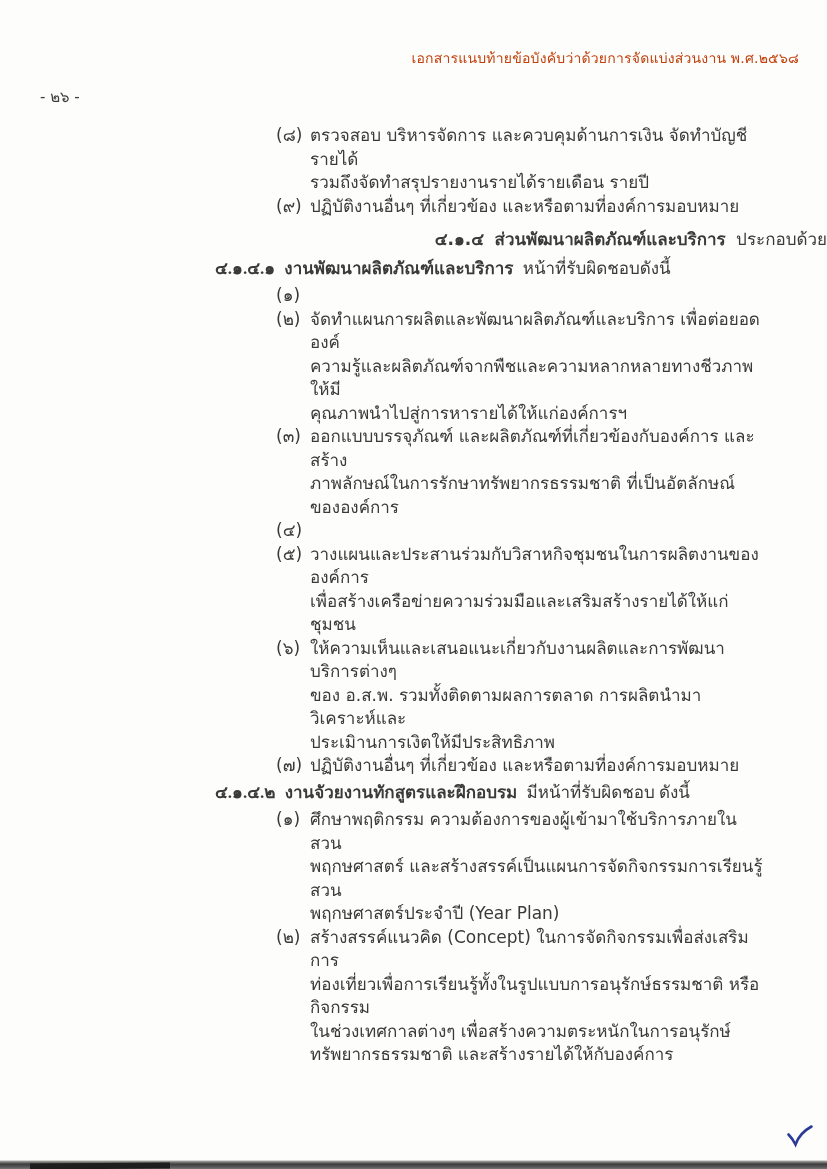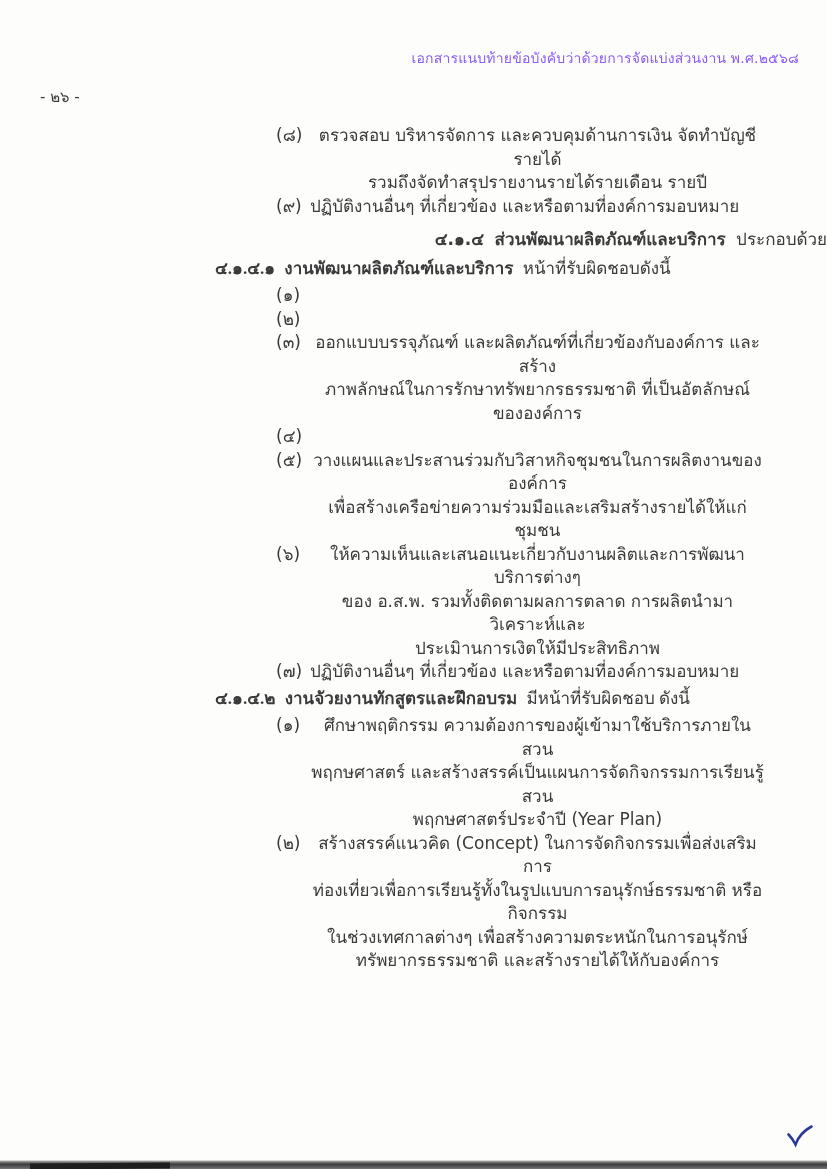"เอกสารแนบท้ายข้อบังคับว่าด้วยการจัดแบ่งส" .header-note { color: #8b5cf6 -> #c2410c }
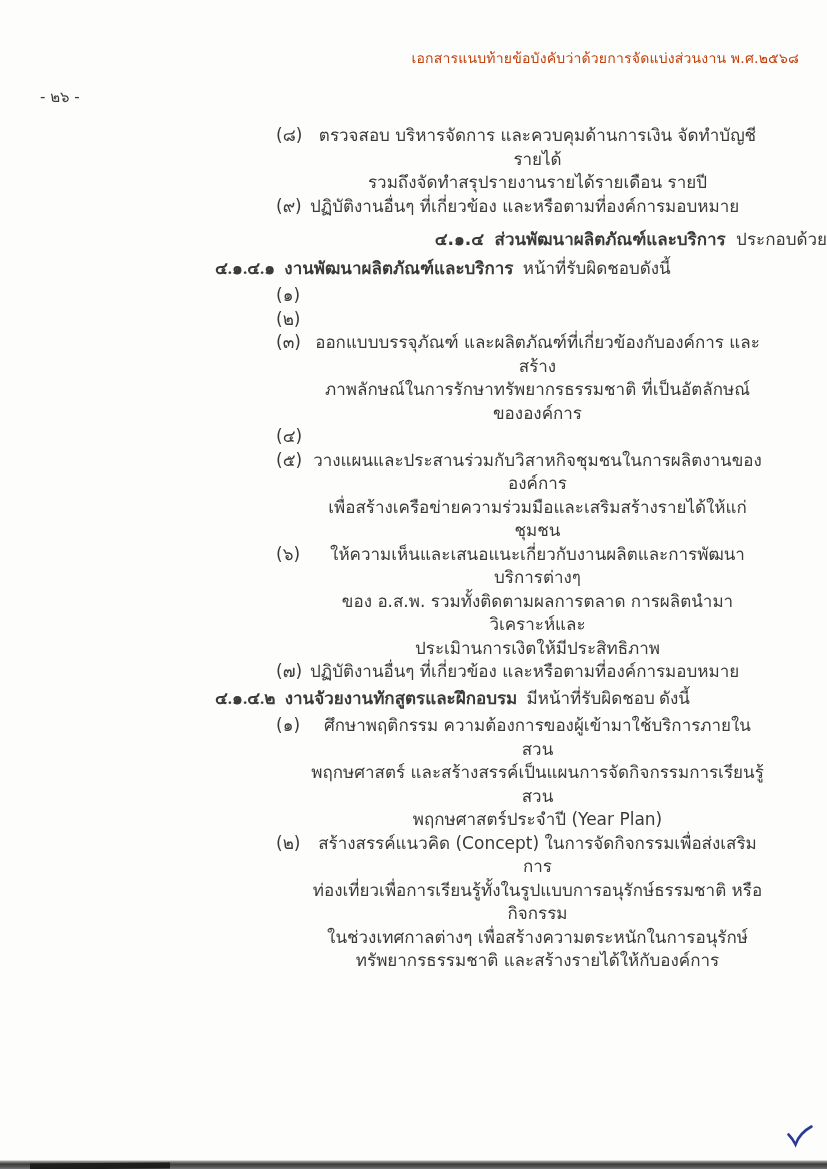"ตรวจสอบ บริหารจัดการ" .item .text { text-align: center -> none }
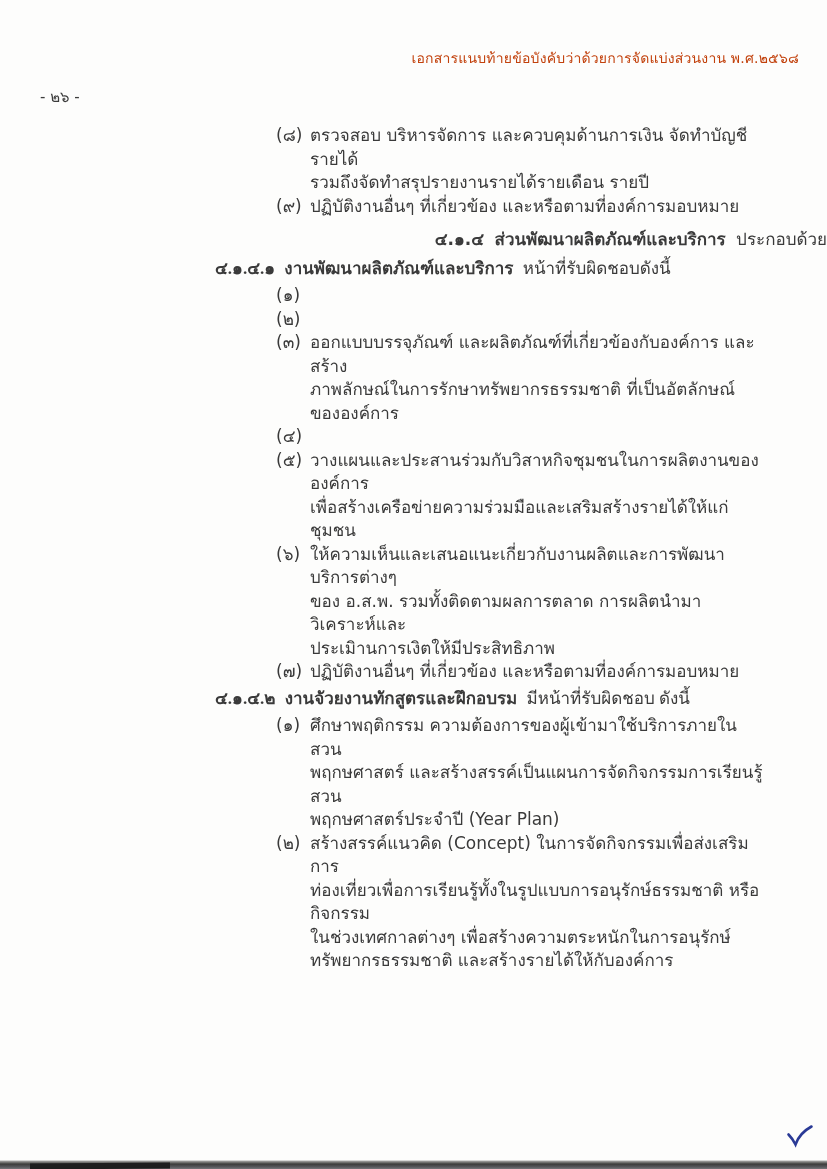"จัดทำแผนการผลิตและพัฒนาผลิตภัณฑ์และบริกา" span.text { html: none -> <span>จัดทำแผนการผลิตและพัฒนาผลิตภัณฑ์และบริการ เพื่อต่อยอดองค์ ความรู้และผลิตภัณฑ์จากพืชและความหลากหลายทางชีวภาพให้มี คุณภาพนำไปสู่การหารายได้ให้แก่องค์การฯ</span> }
